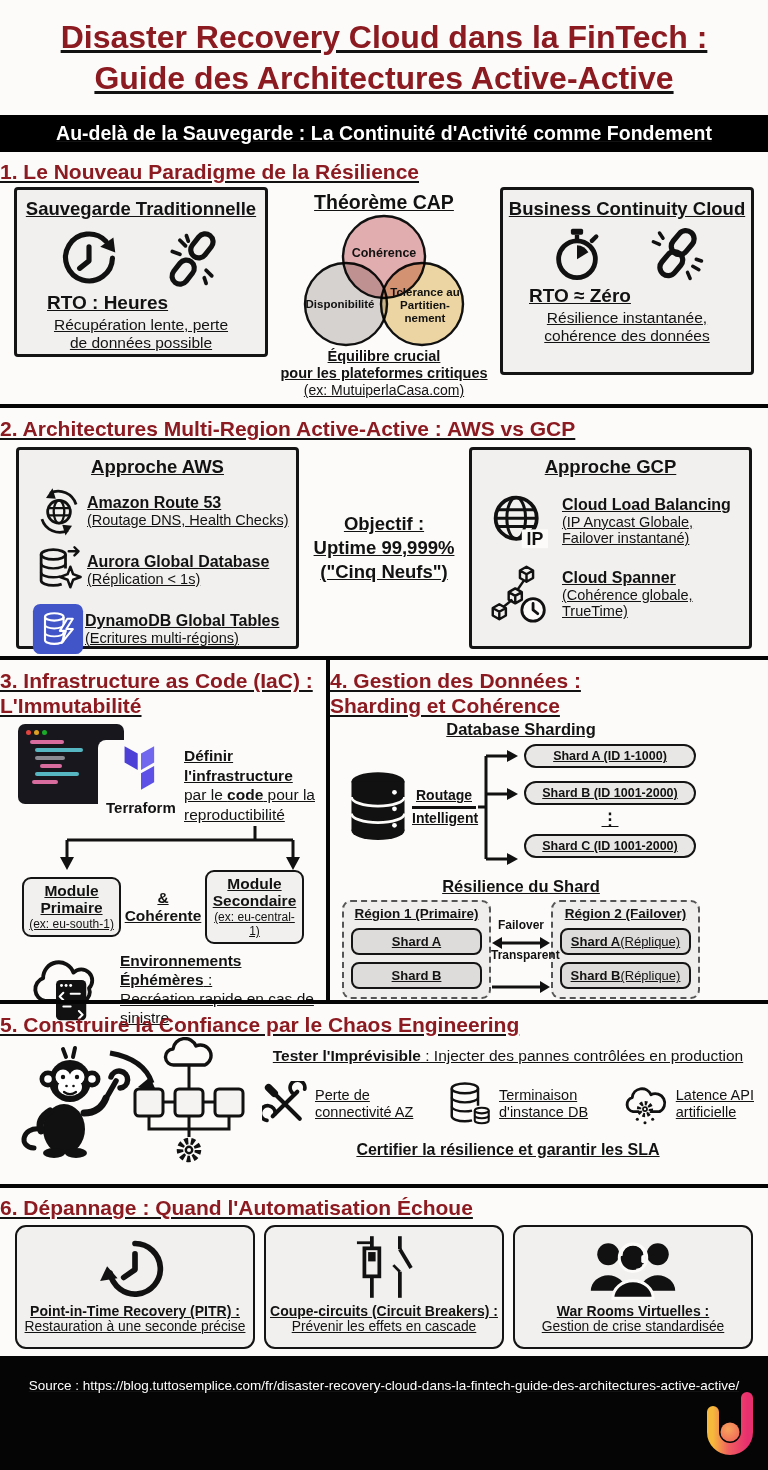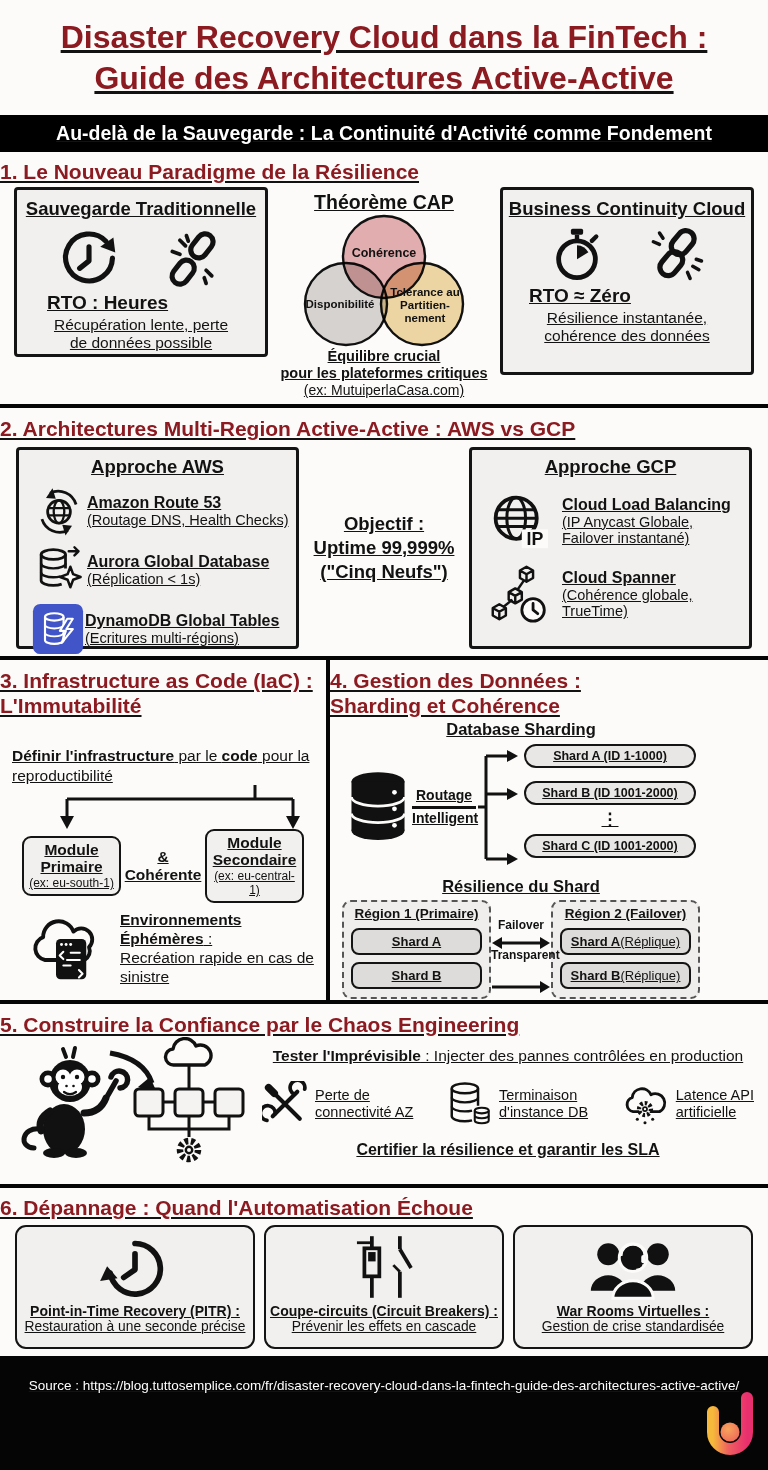"Terraform" div.iac-visual { html: none -> <div> <div> <div> <i></i> <i></i> <i></i> </div> <div></div> <div></div> <div></div> <div></div> <div></div> <div></div> </div> <div> <svg> <polygon></polygon> <polygon></polygon> <polygon></polygon> </svg> <span>Terraform</span> </div> </div> }
